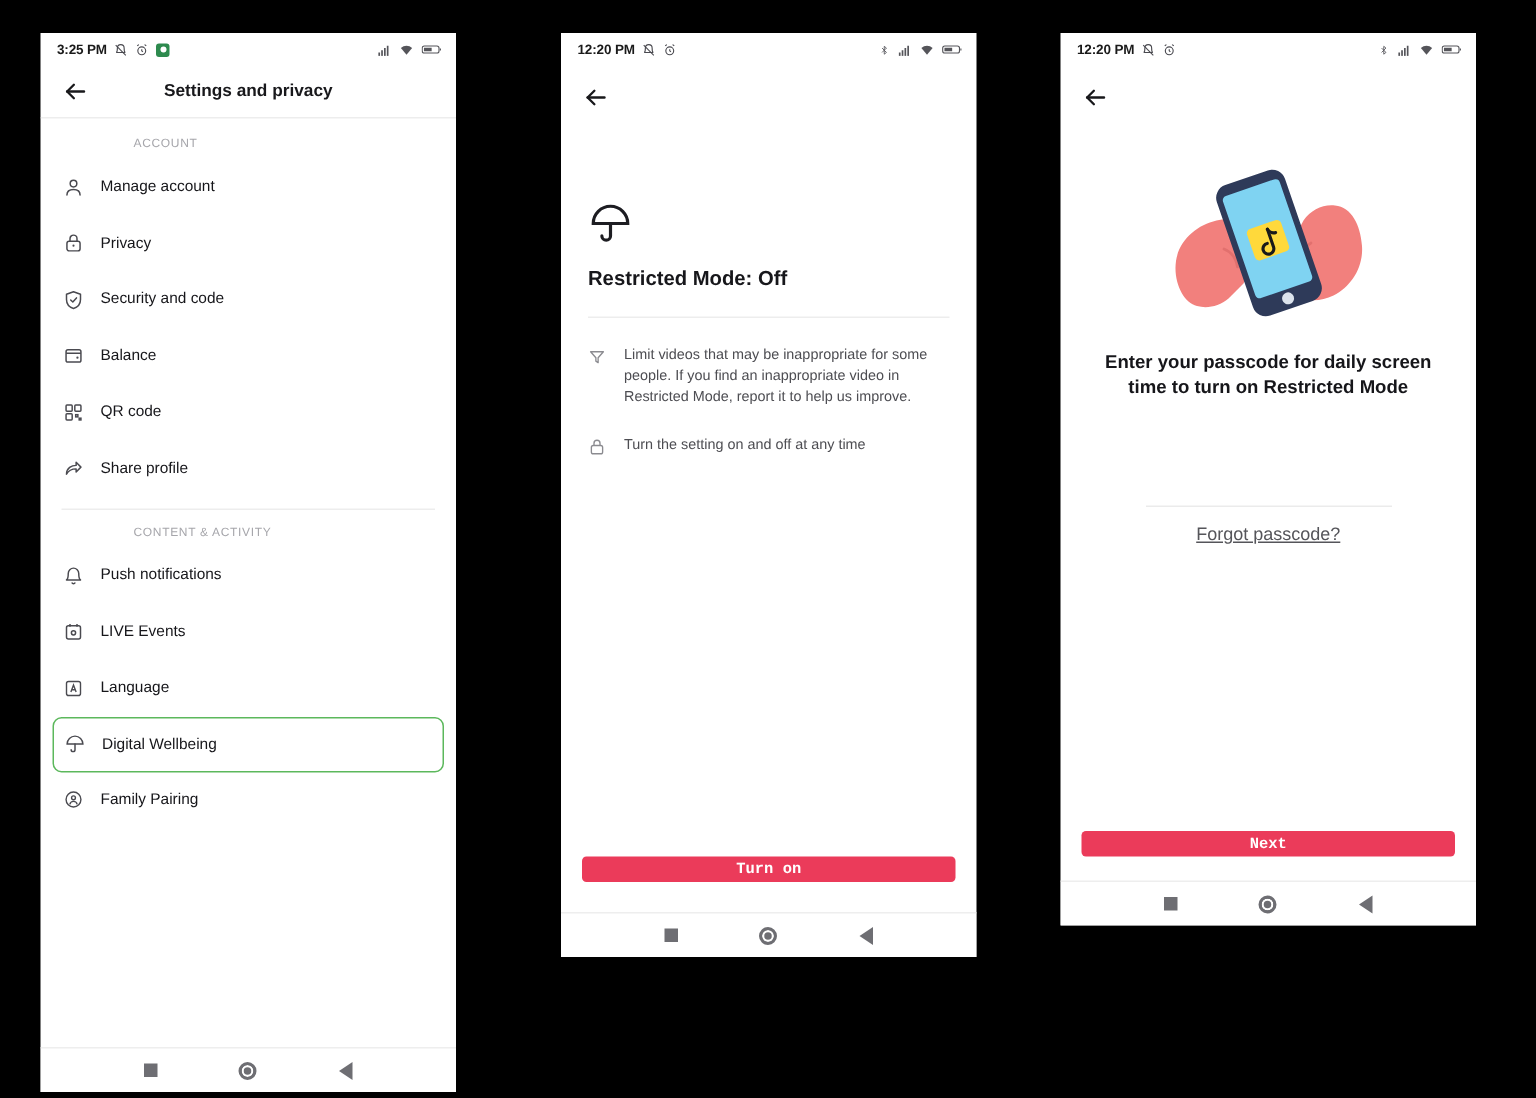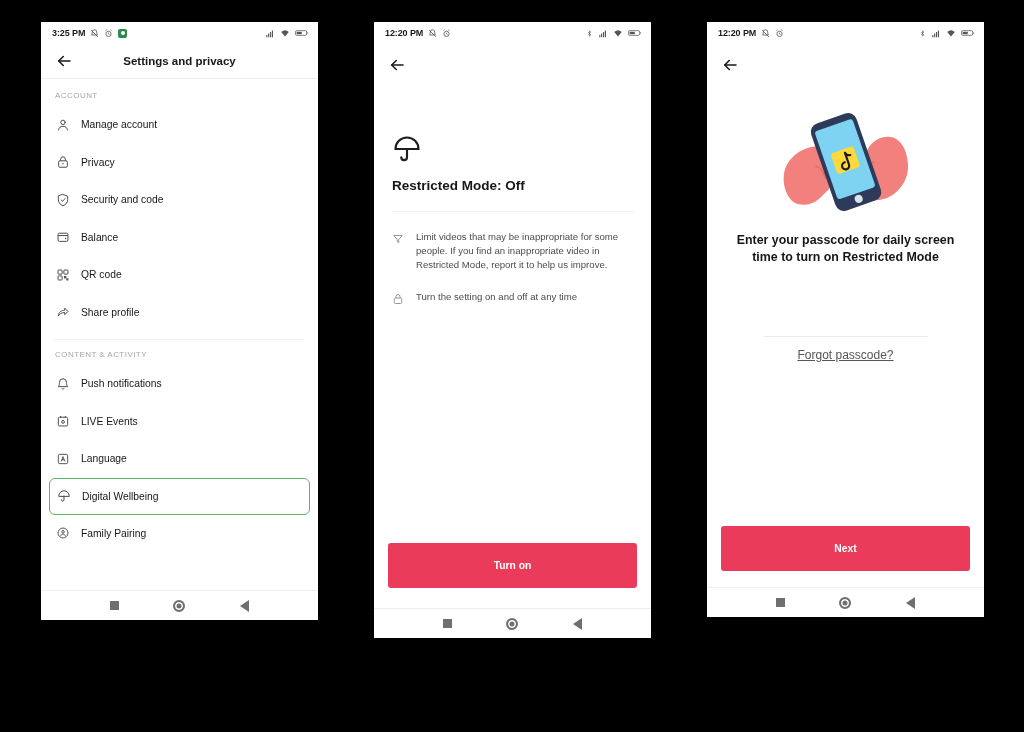"3:25 PM" #phone-settings { height: 598px -> 706px; left: 41px -> 27px }
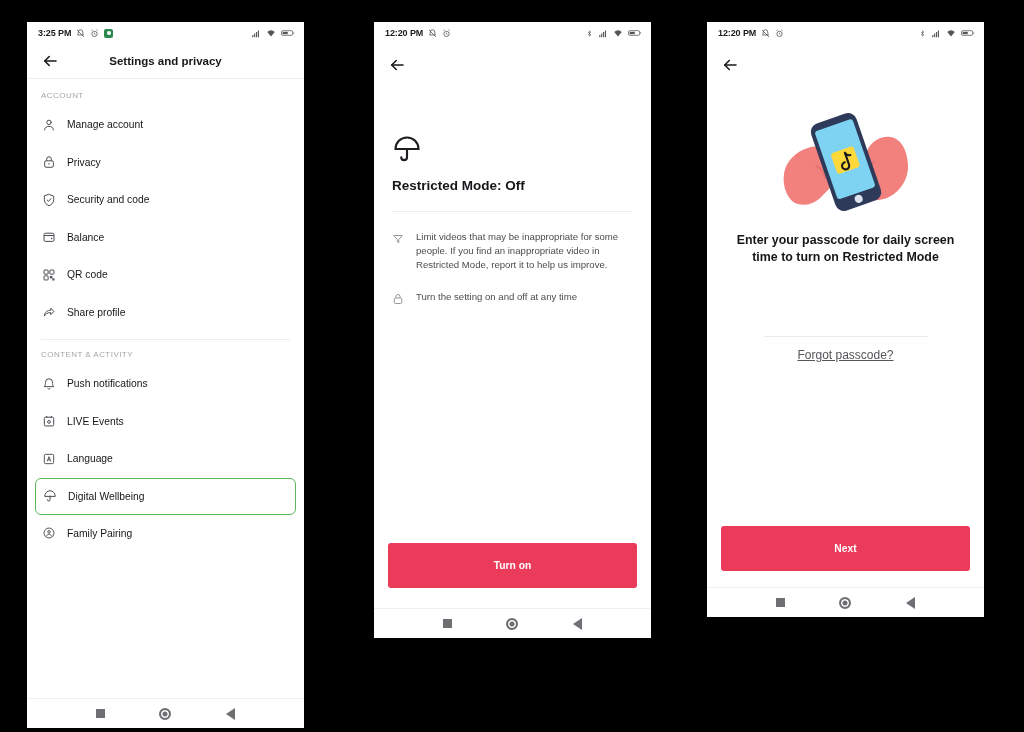"ACCOUNT" .section-label { margin-left: none -> 48px }
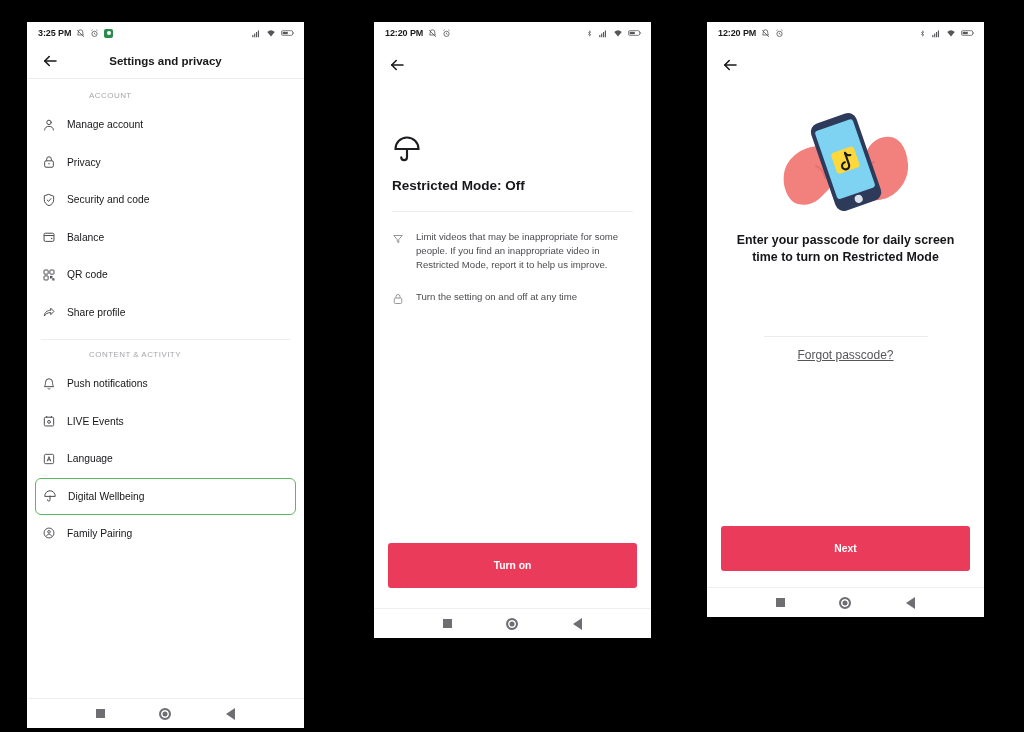"Next" .primary-btn { font-family: none -> Liberation Mono, monospace; height: 45px -> 17px }
